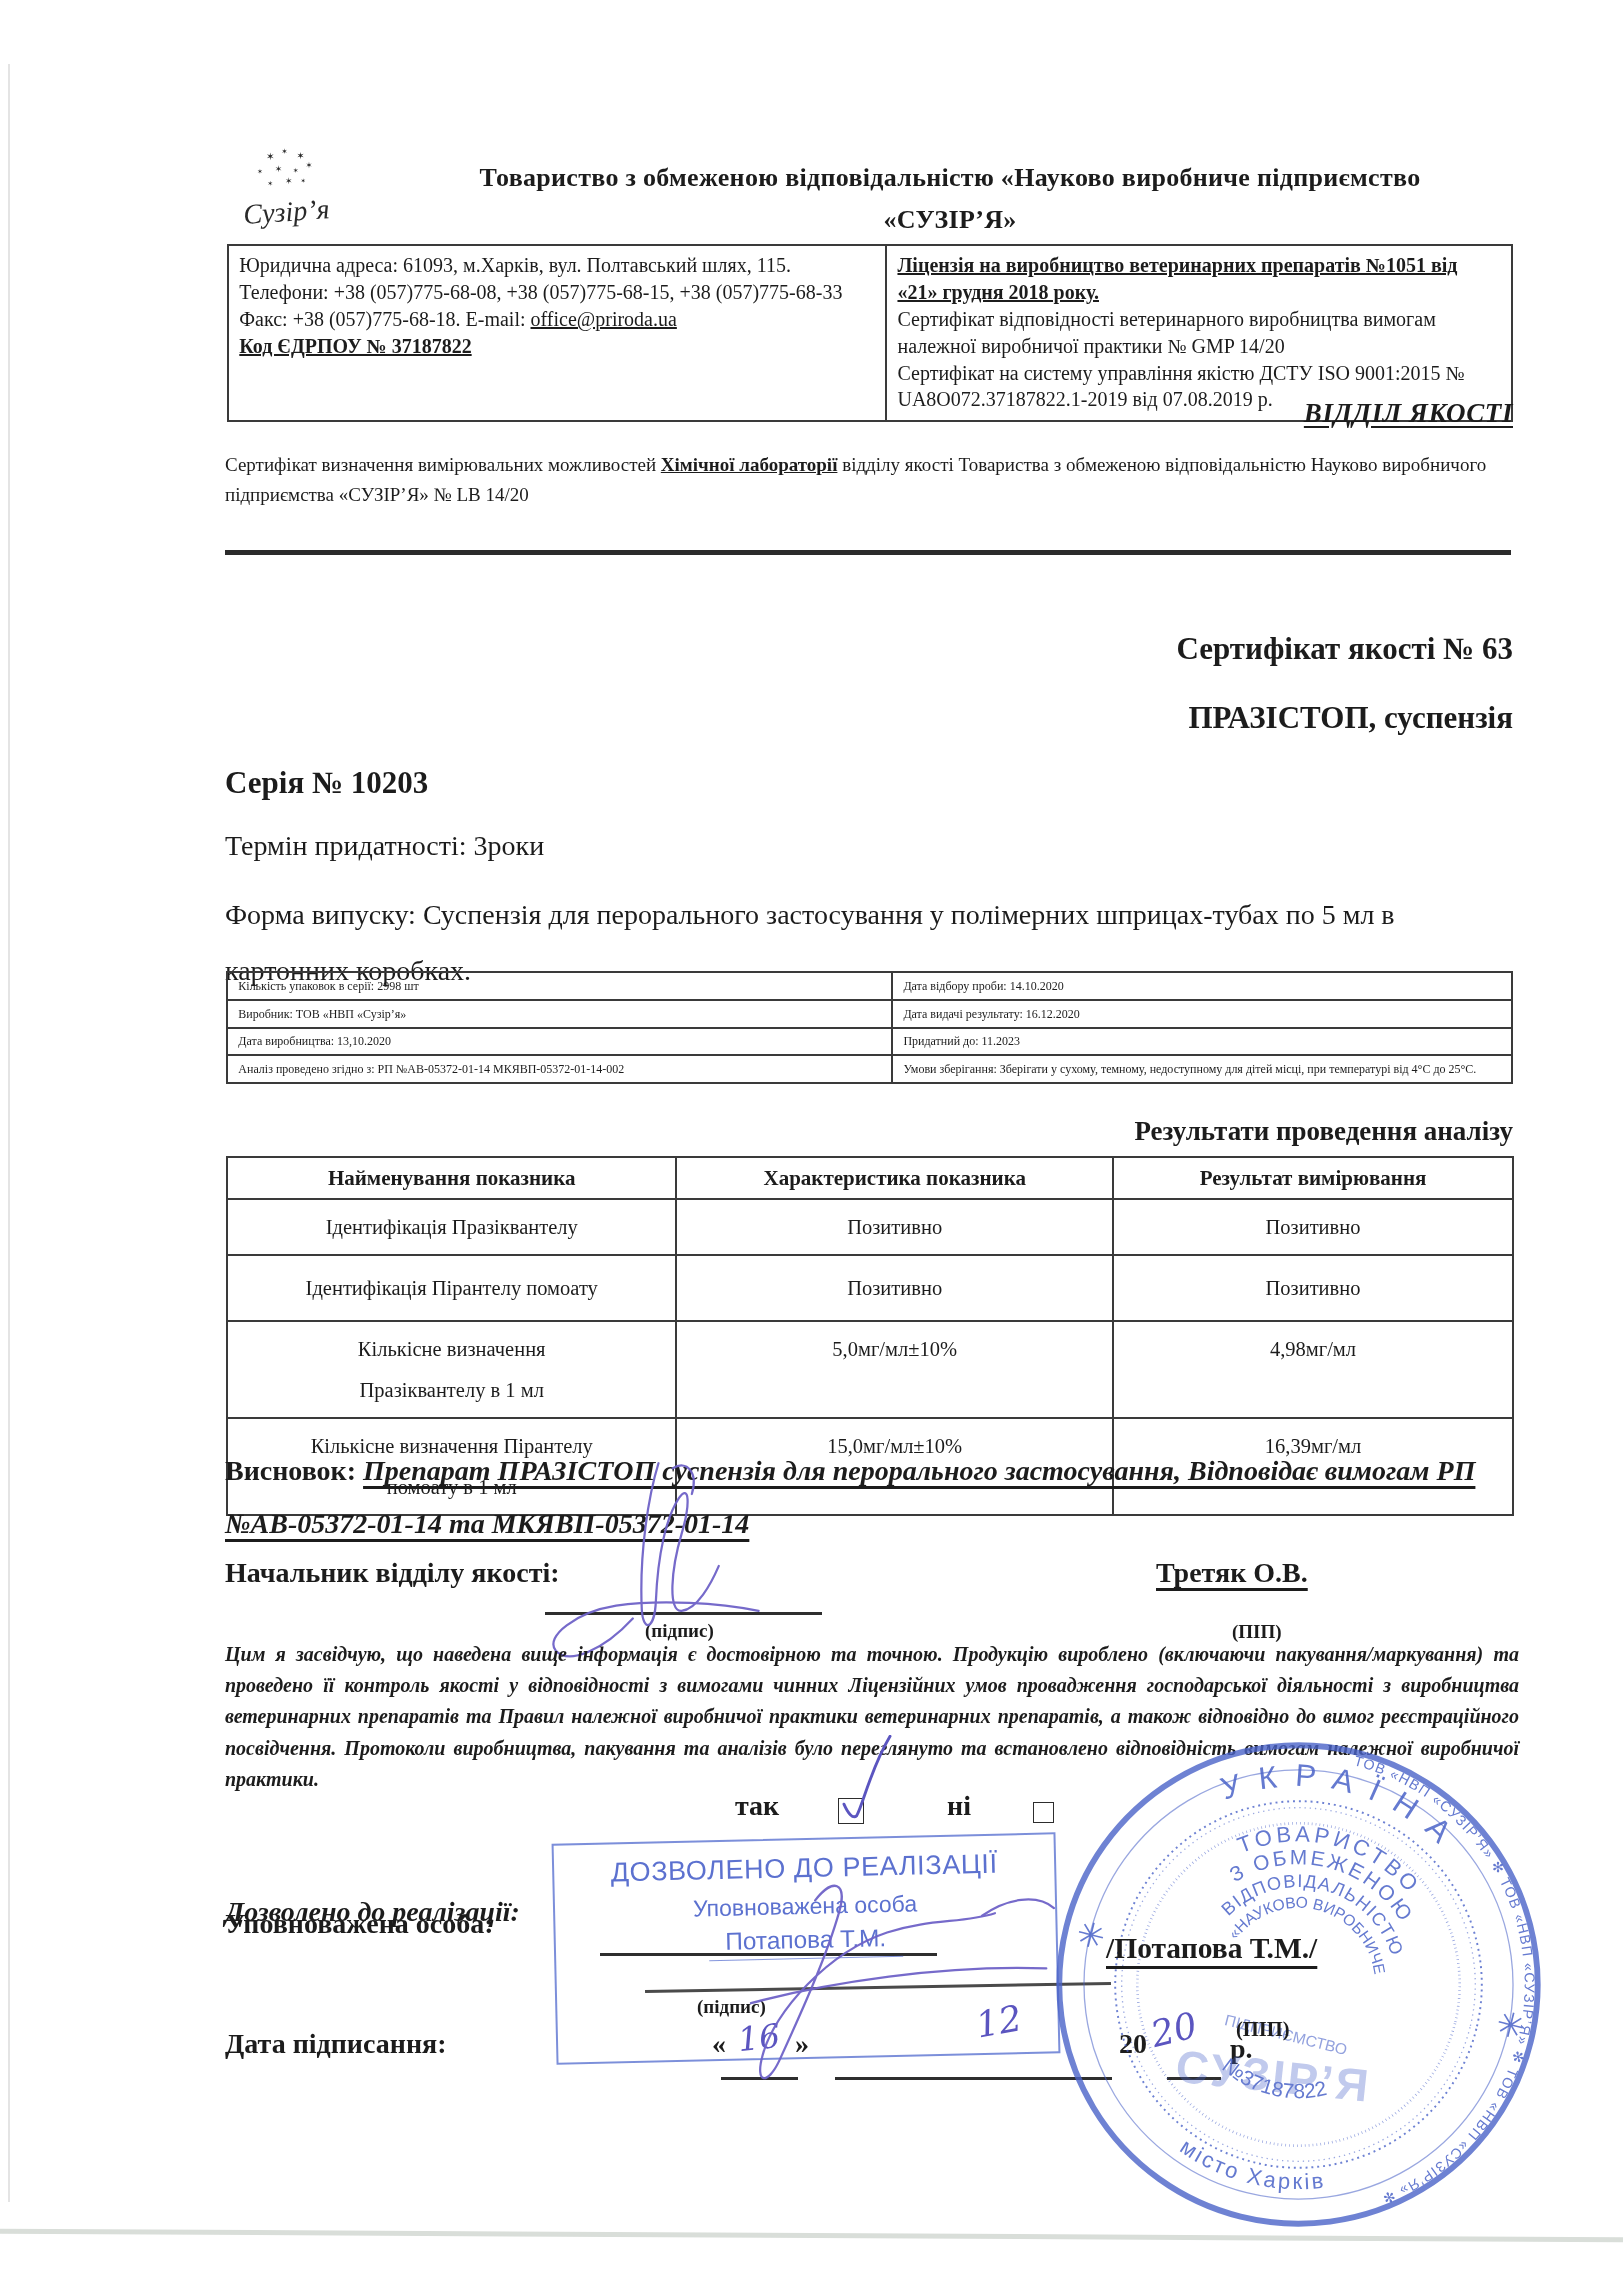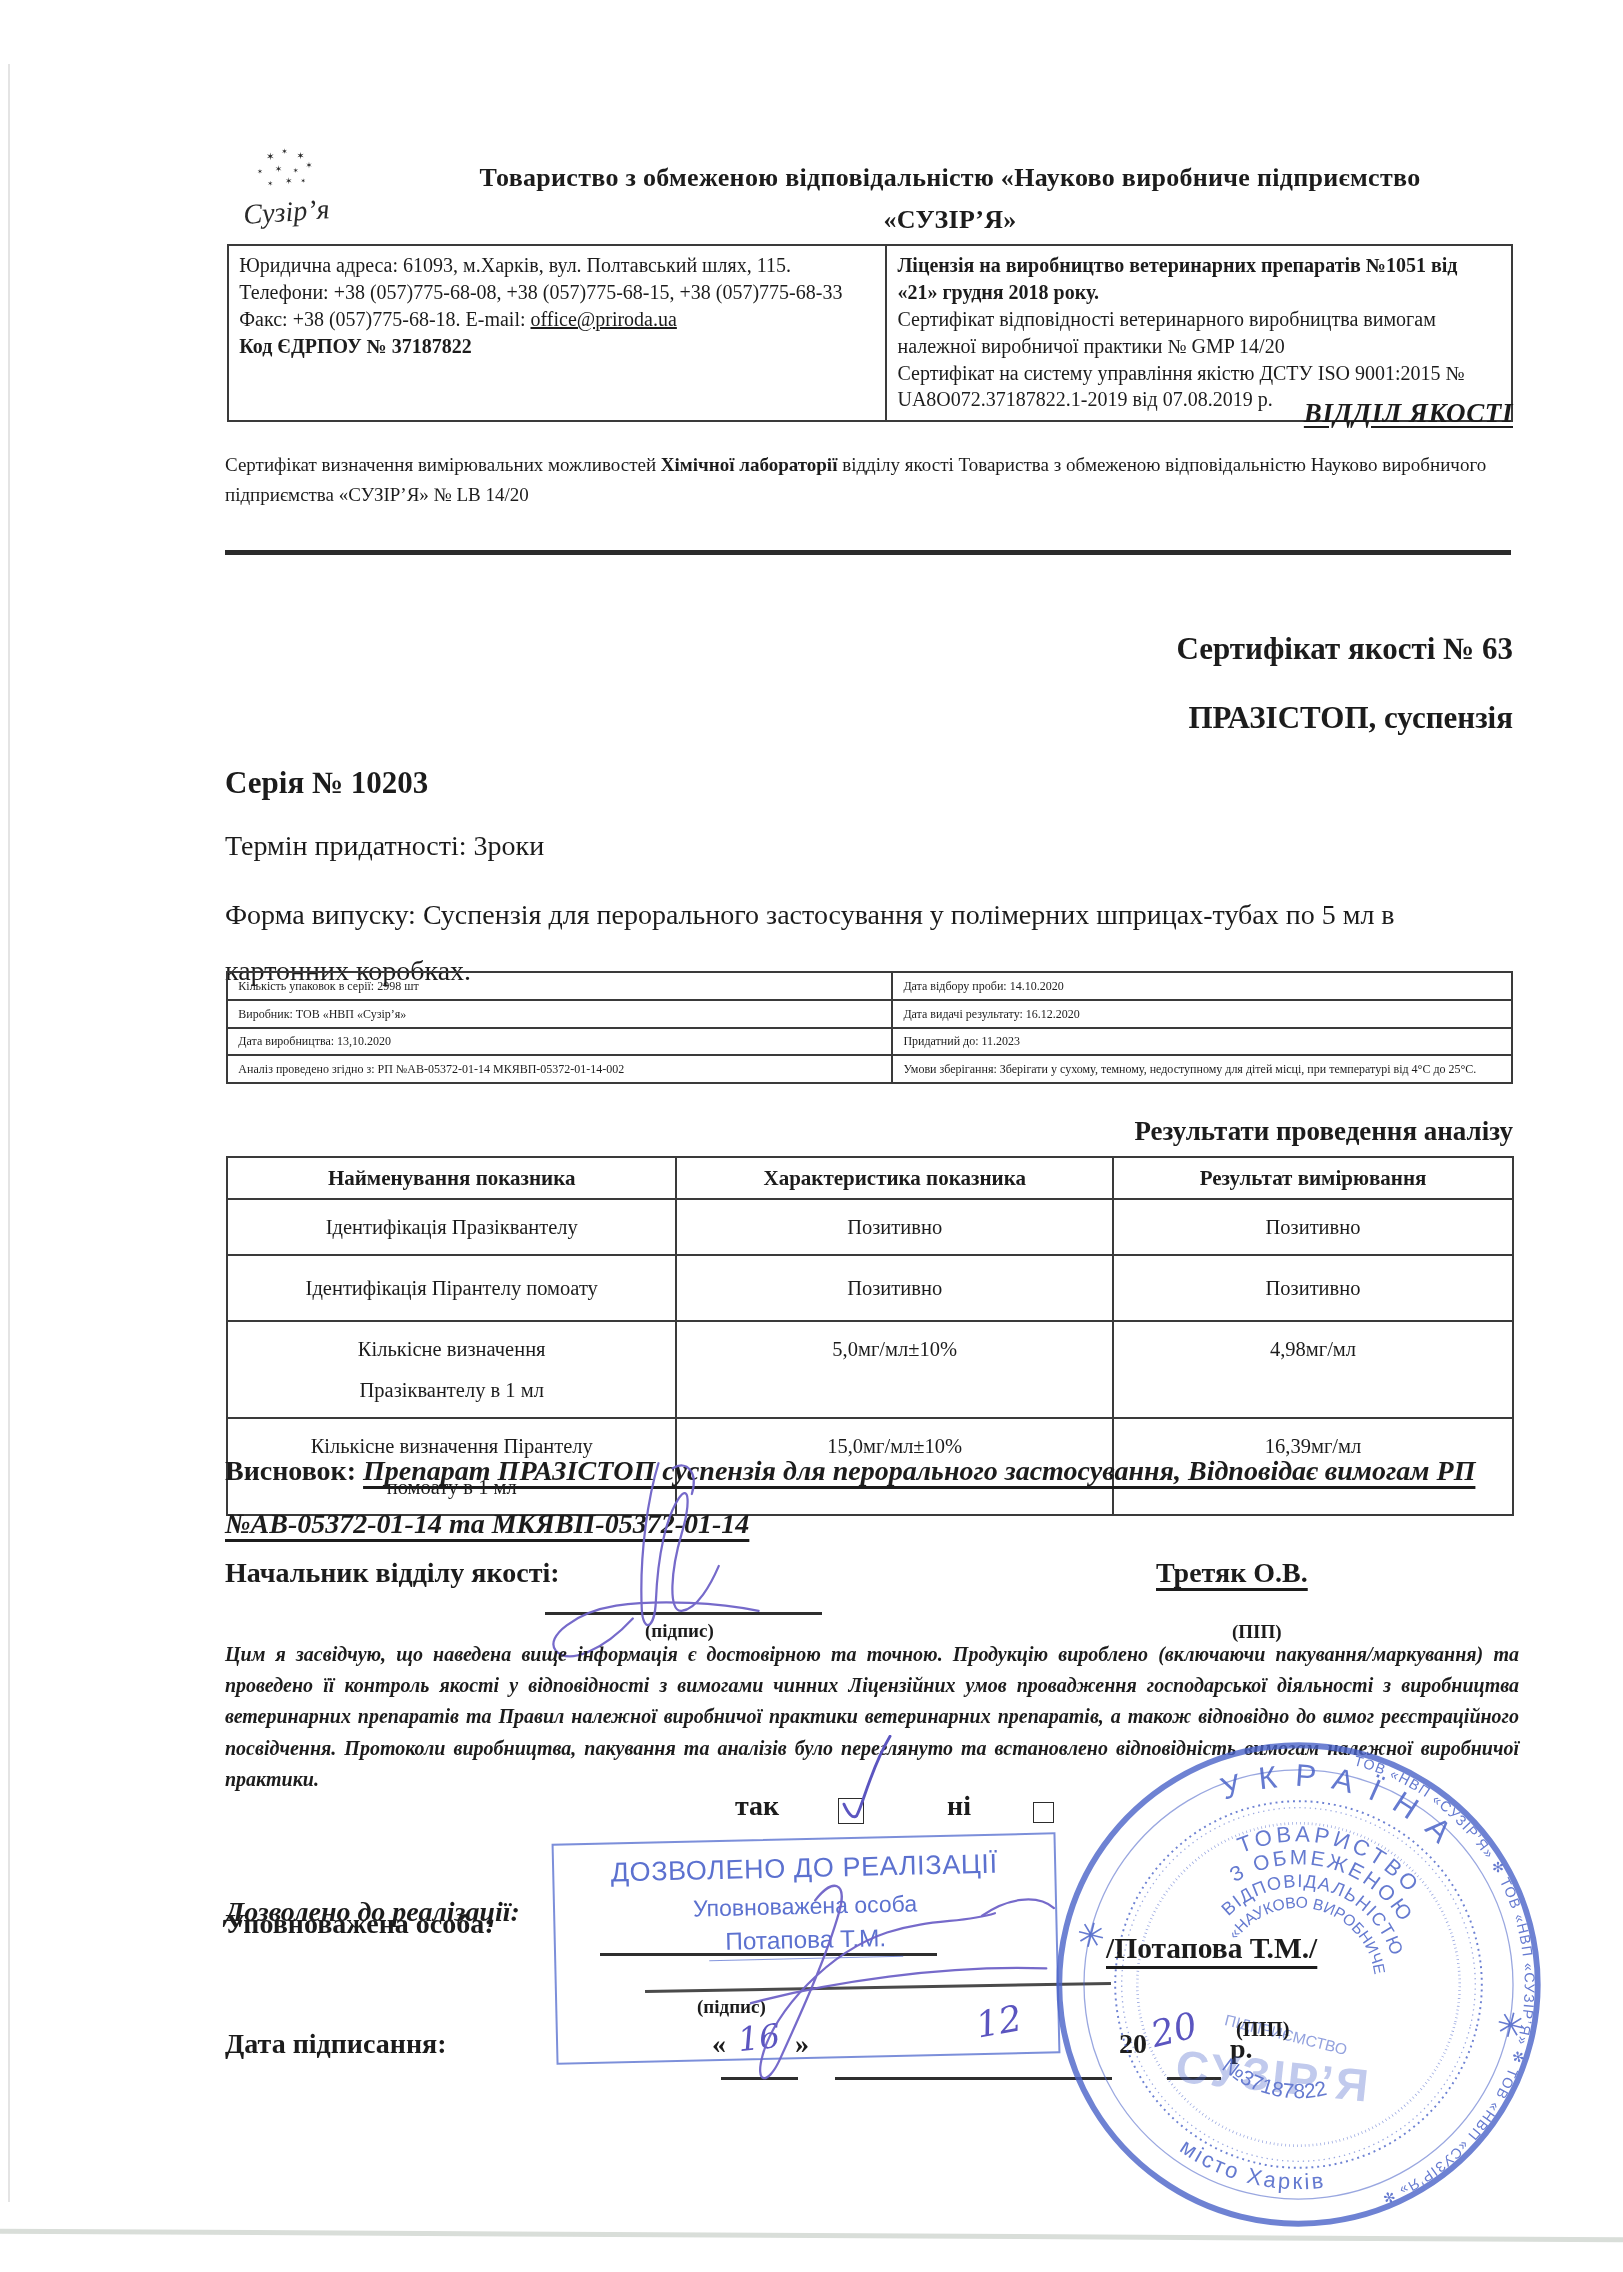"Ліцензія на виробництво ветеринарних" .b { text-decoration: none -> underline }
